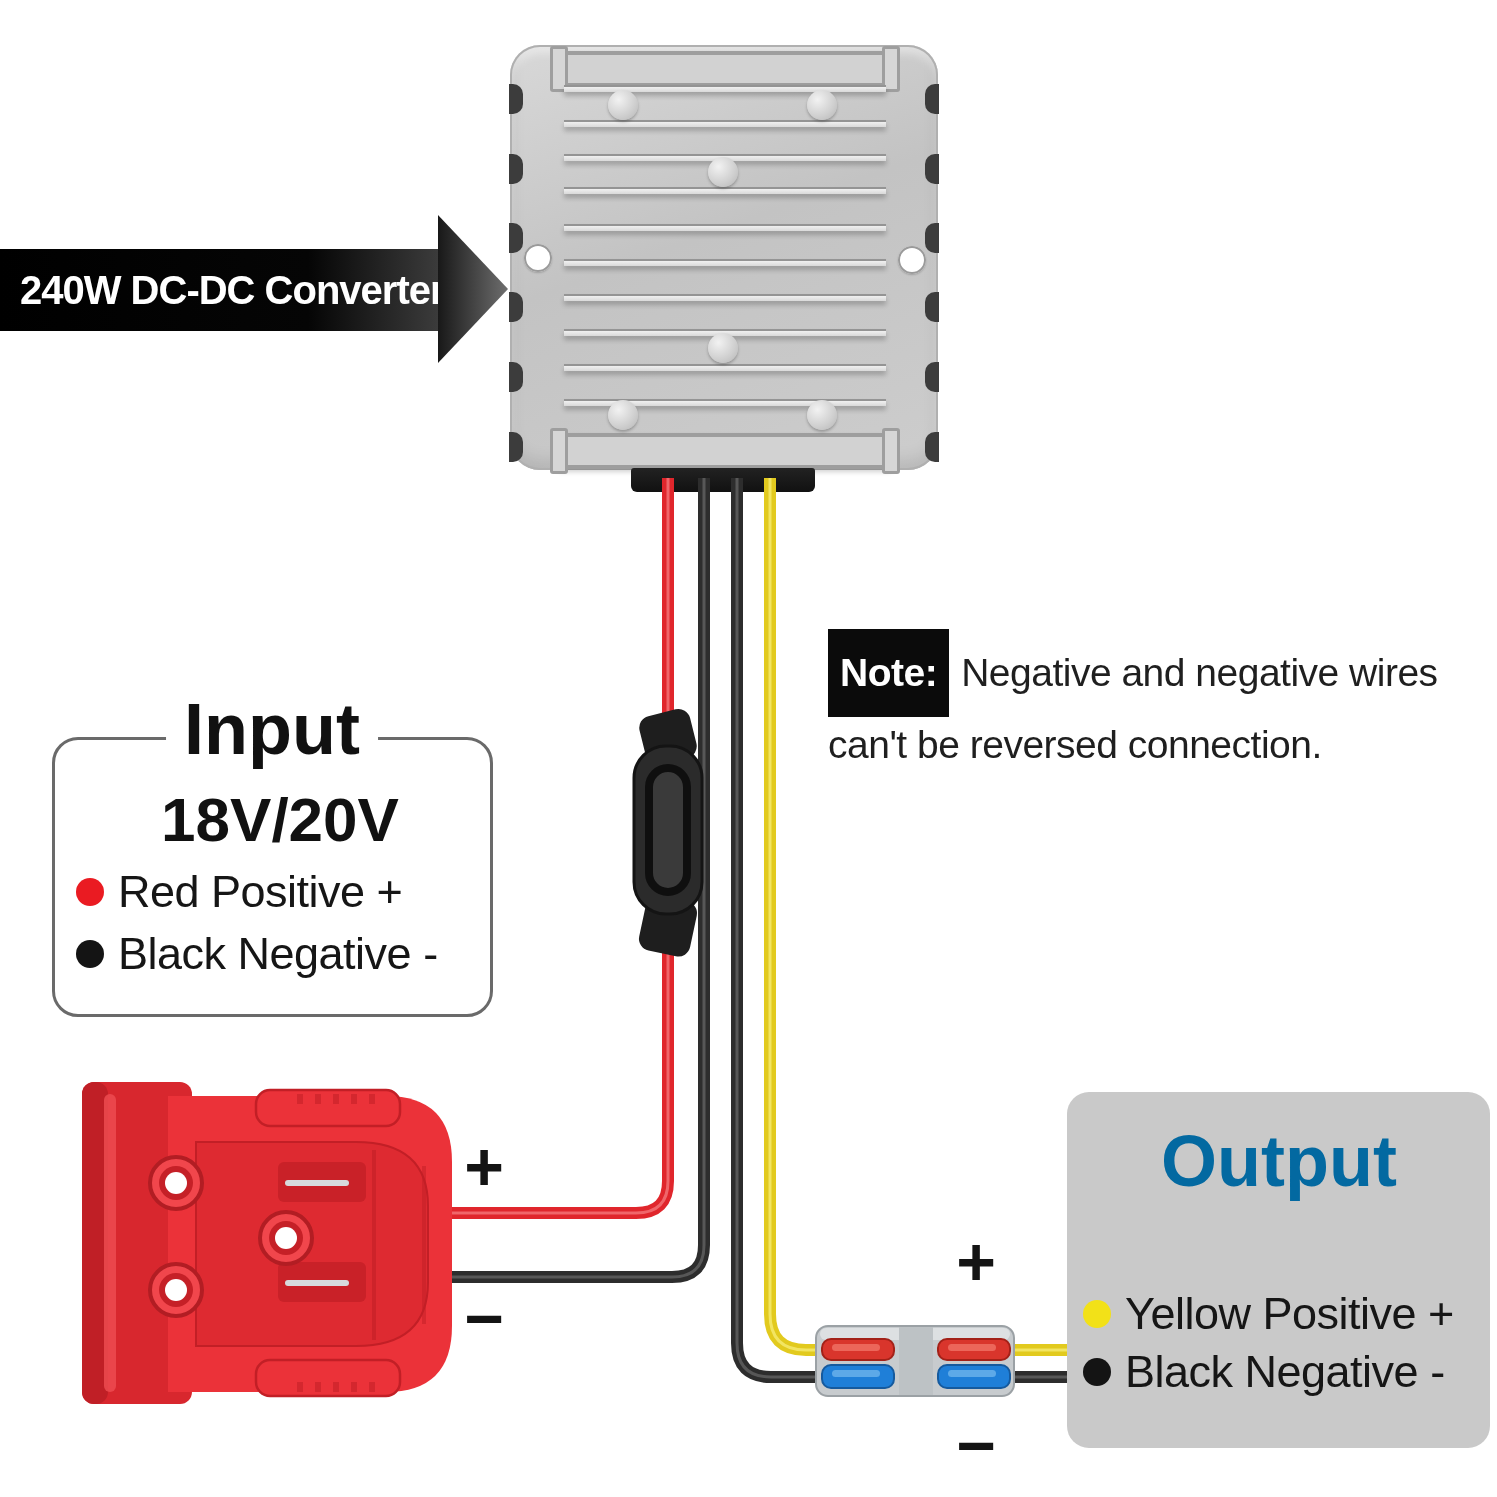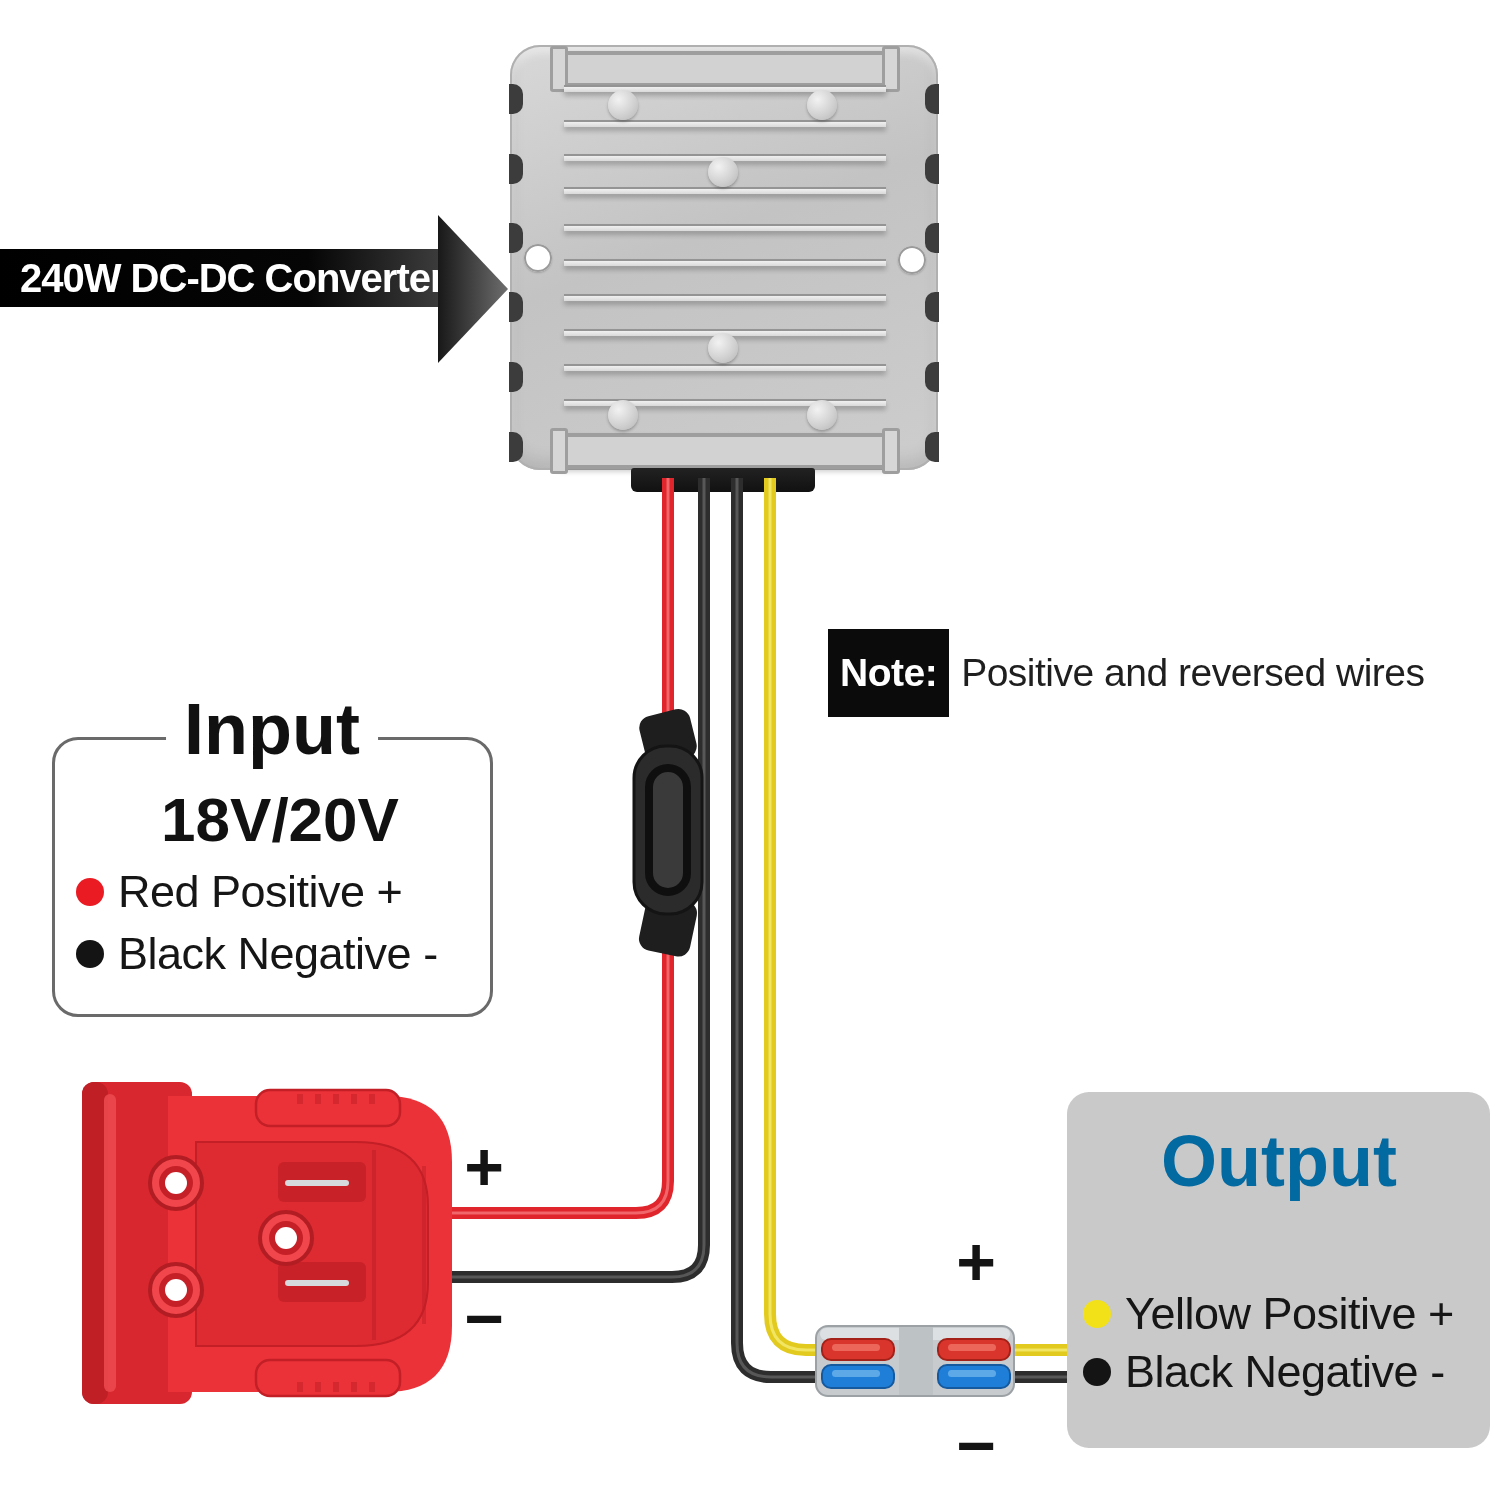"240W DC-DC Converter" .arrow-rect { height: 58px -> 82px }
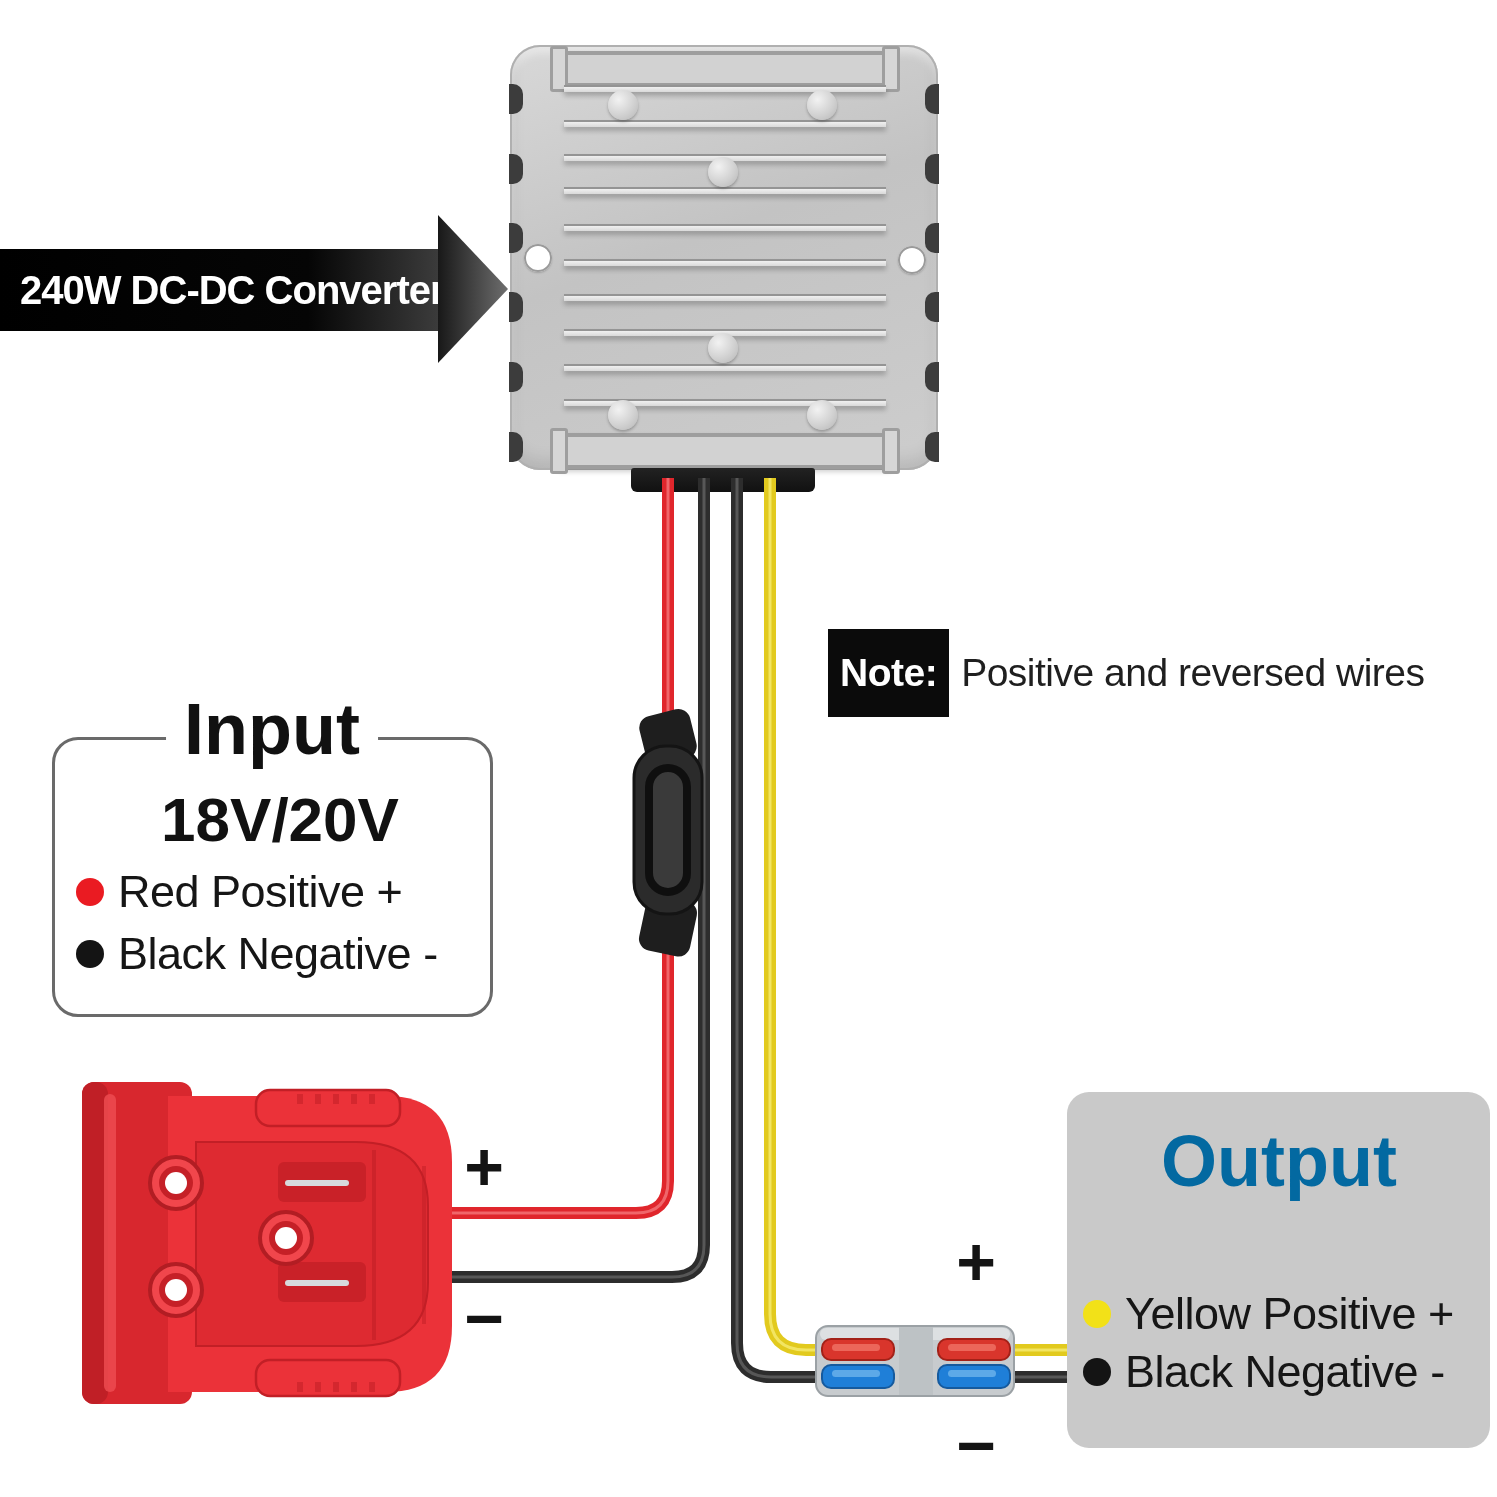"Positive and reversed wires" span { text: Positive and reversed -> Negative and negative }
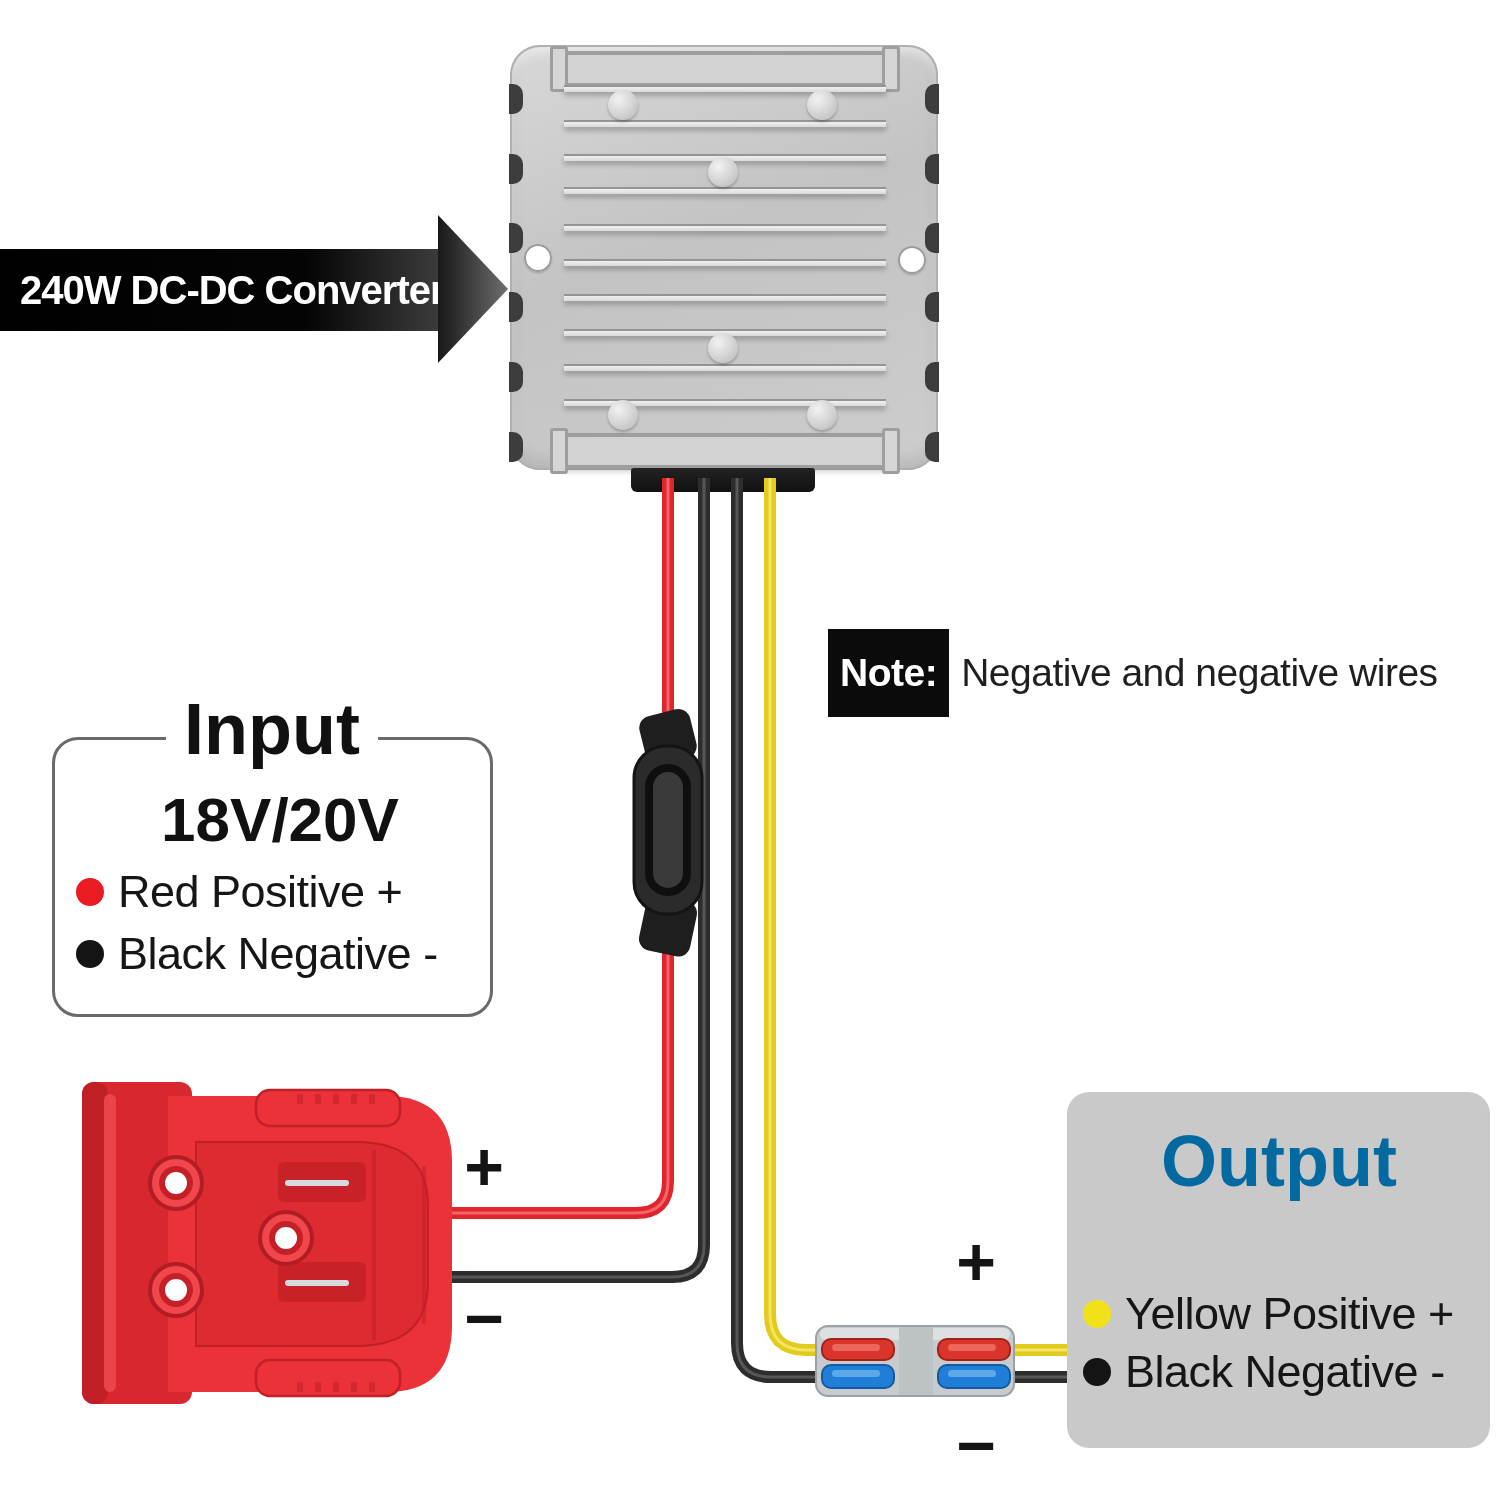"can't be reversed connection." span { html: none -> <span>can't be reversed connection.</span> }
